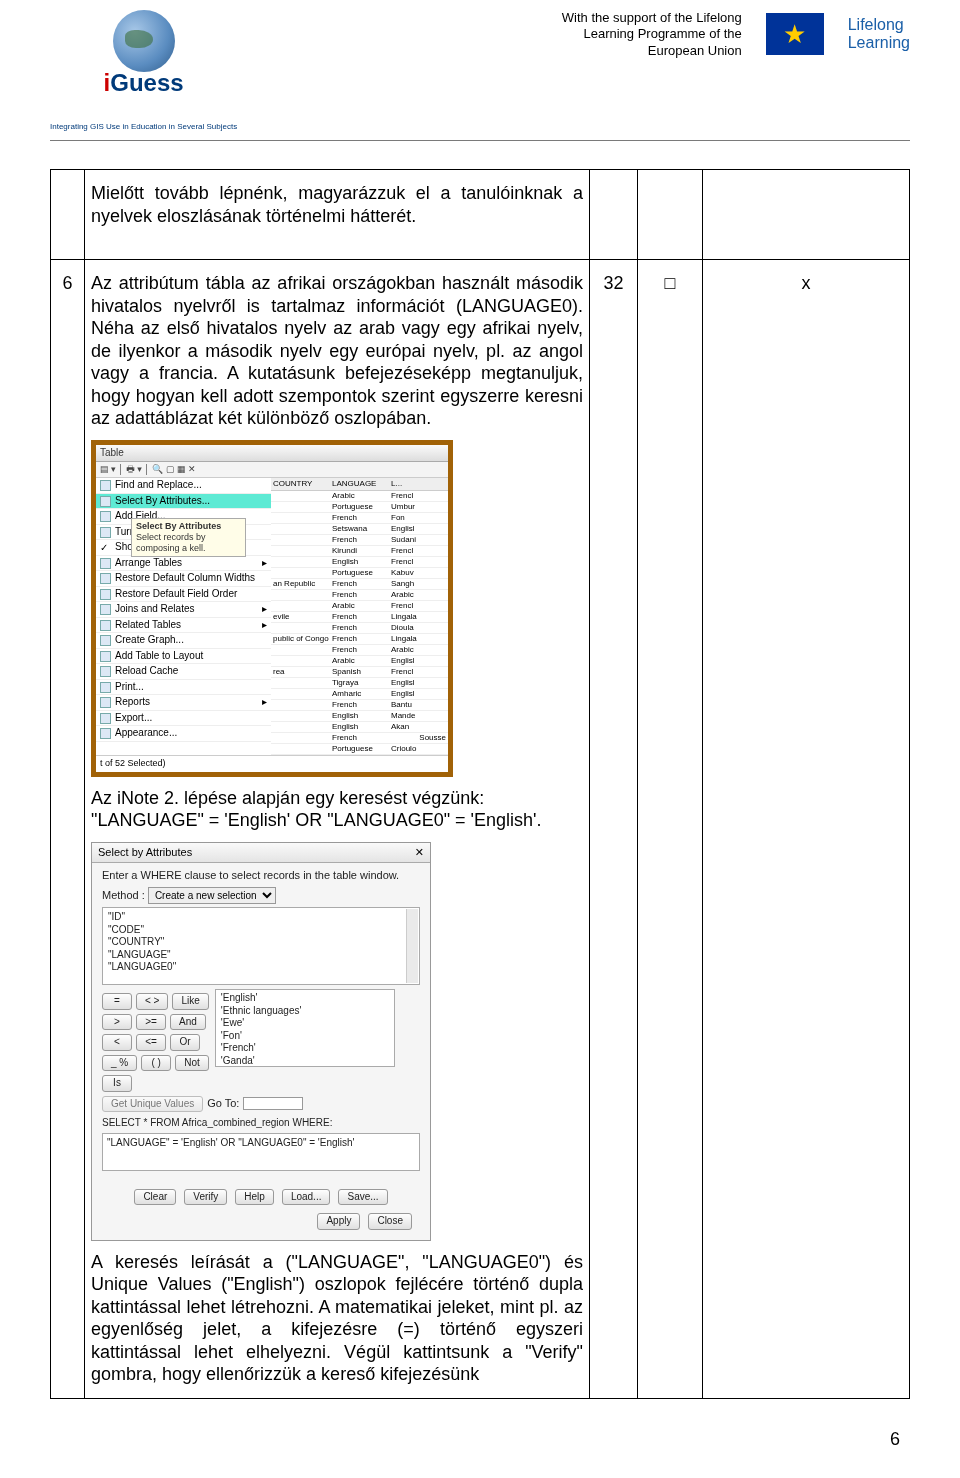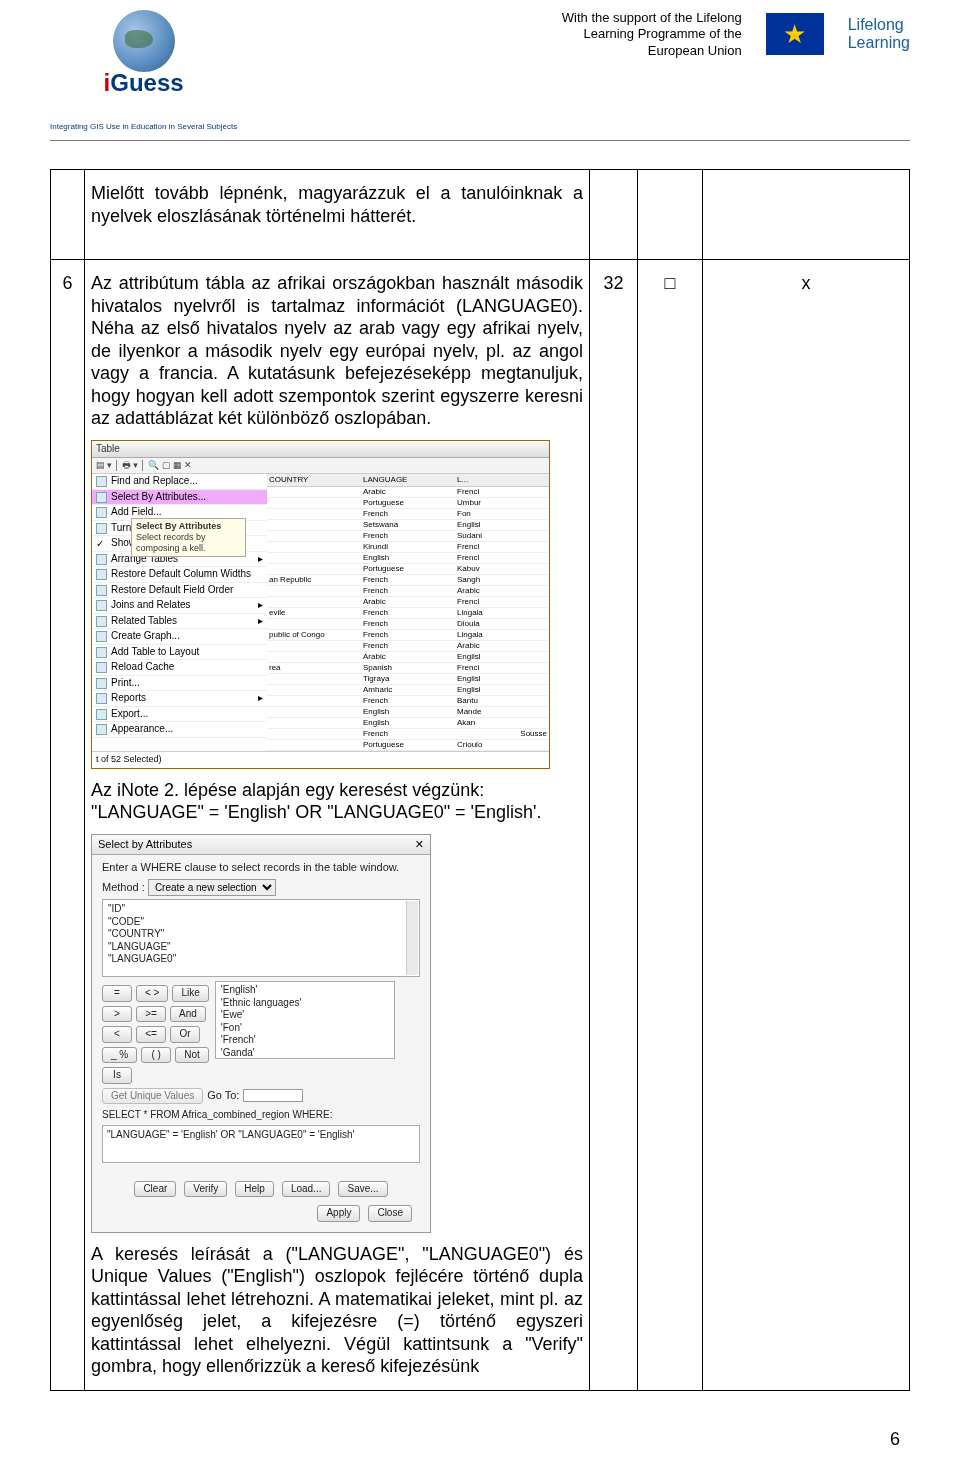"Table" .fig1 { border: 1px solid #a16207 -> 5px solid #a16207; width: 459px -> 362px }
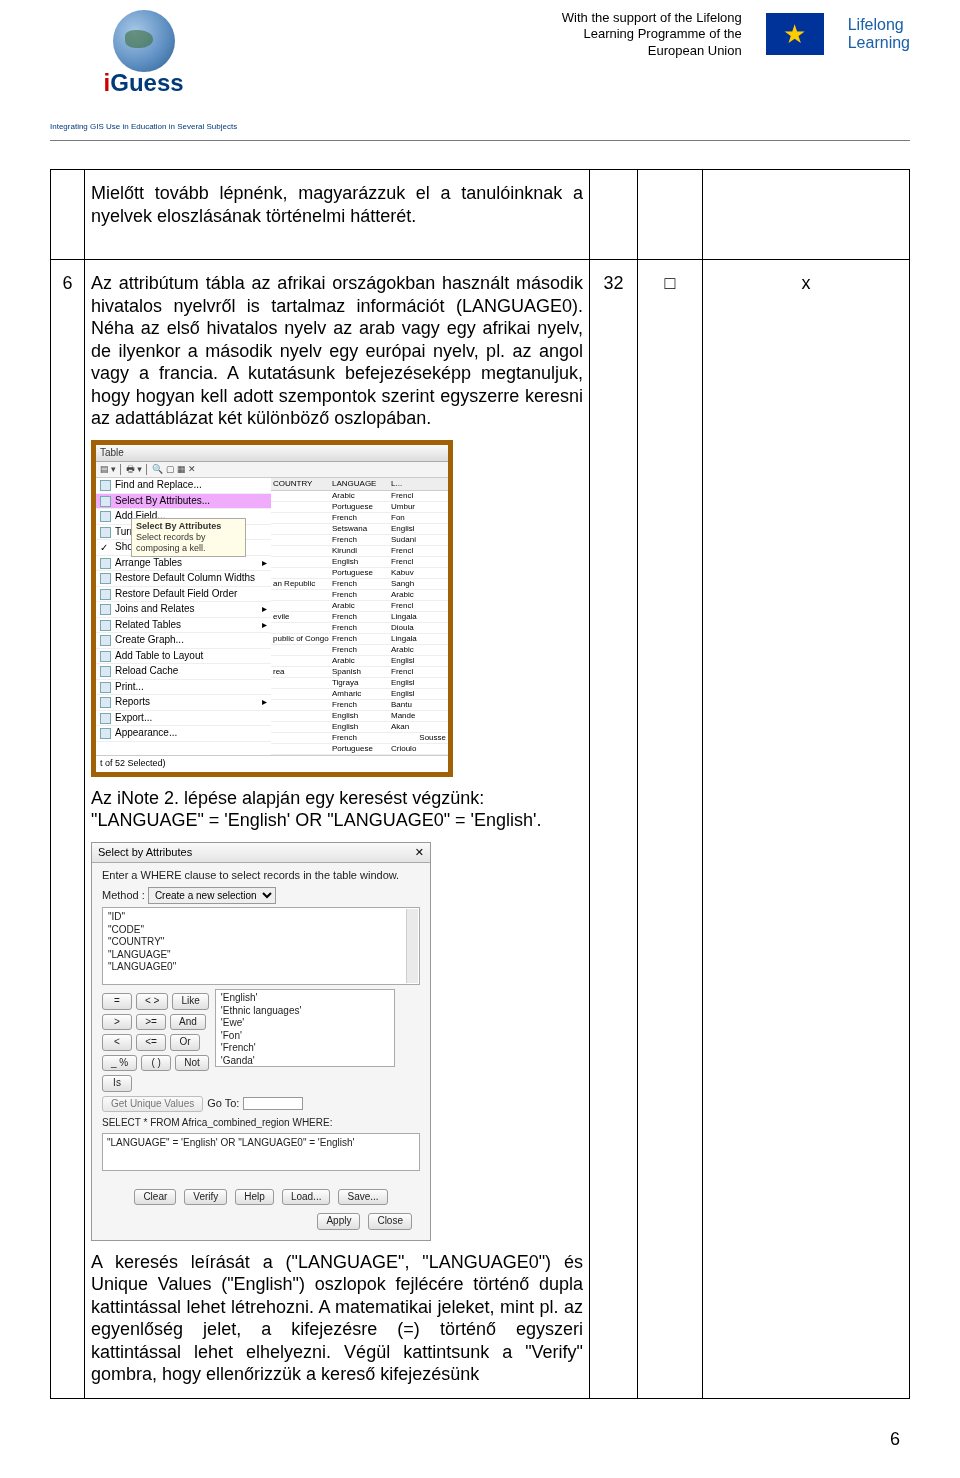"Select By Attributes..." .fig1 .row.sel { background: #f0abfc -> #5eead4 }
